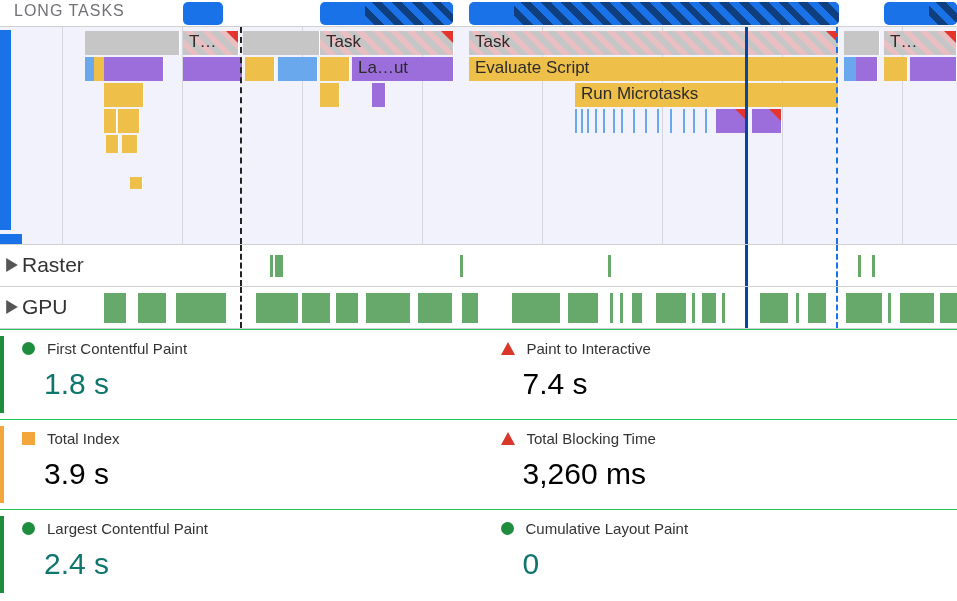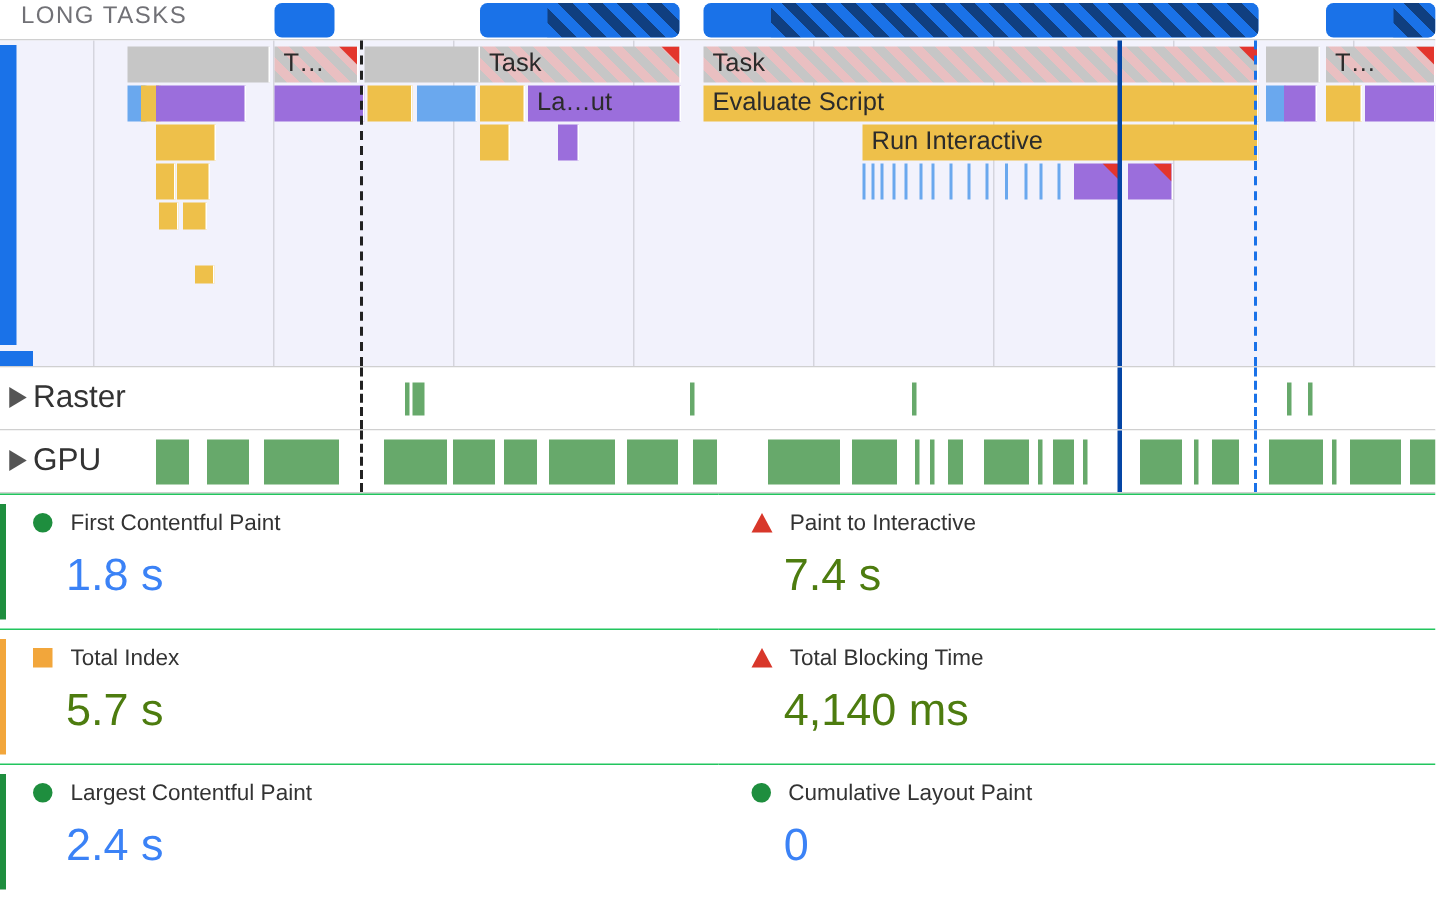"Run Interactive" span { text: Interactive -> Microtasks }
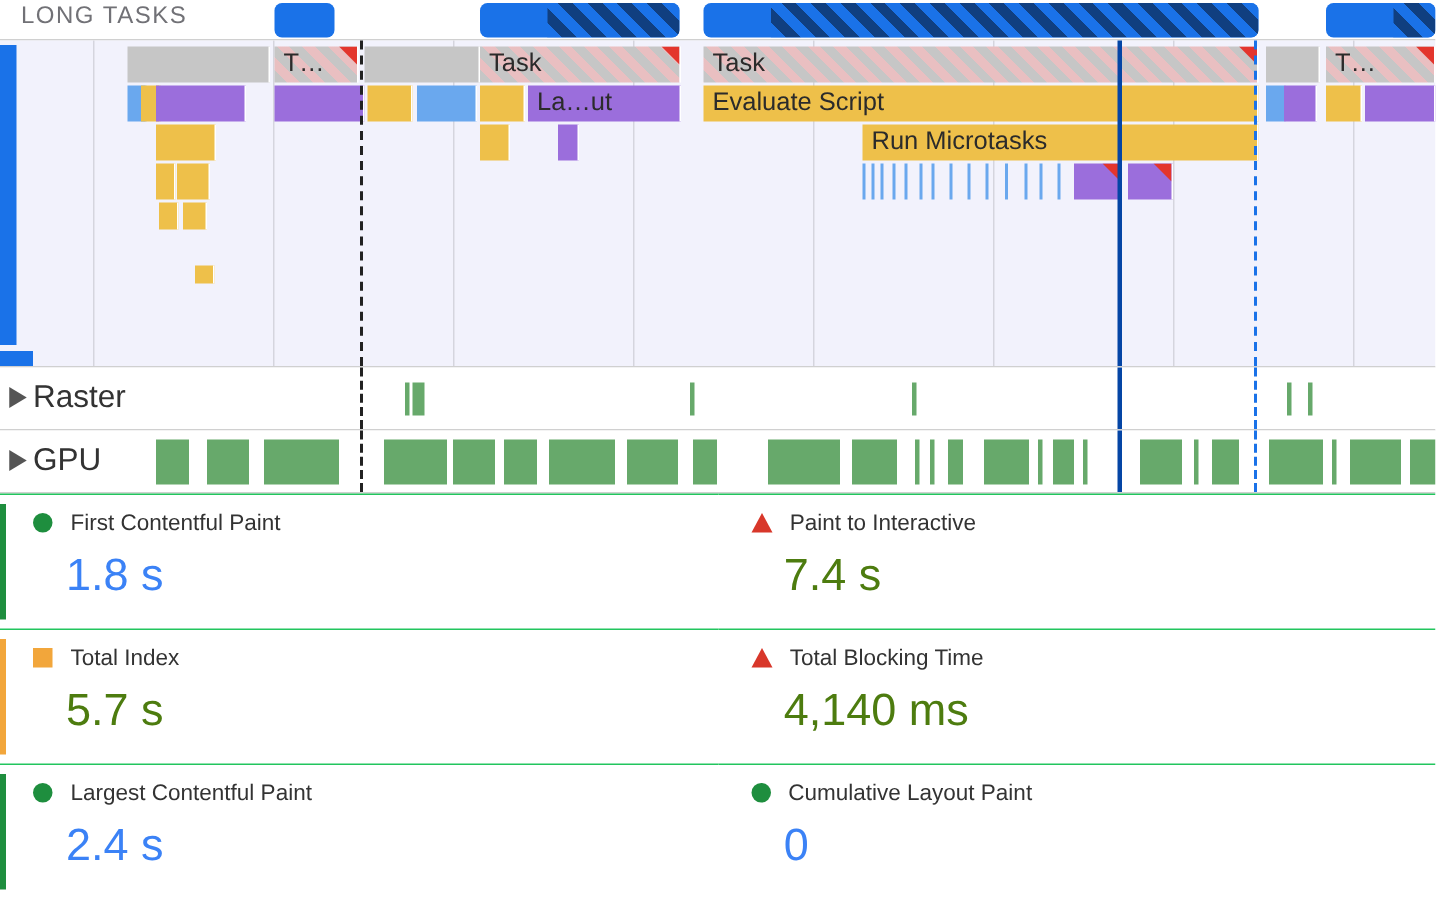"1.8 s" .v-green { color: #3b82f6 -> #0f766e }
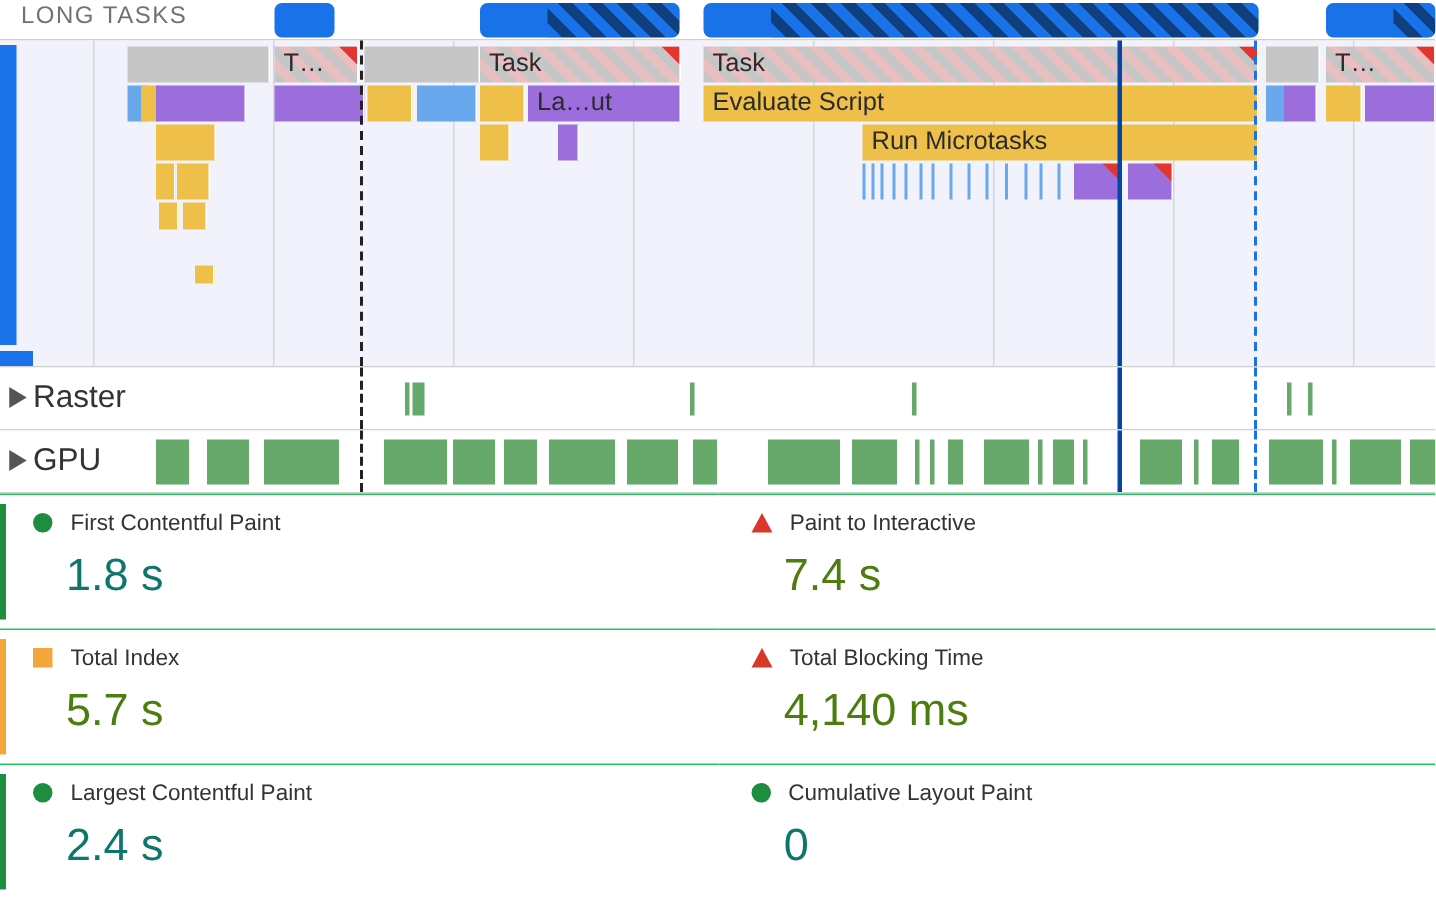"7.4 s" .v-red { color: #4d7c0f -> #000000 }
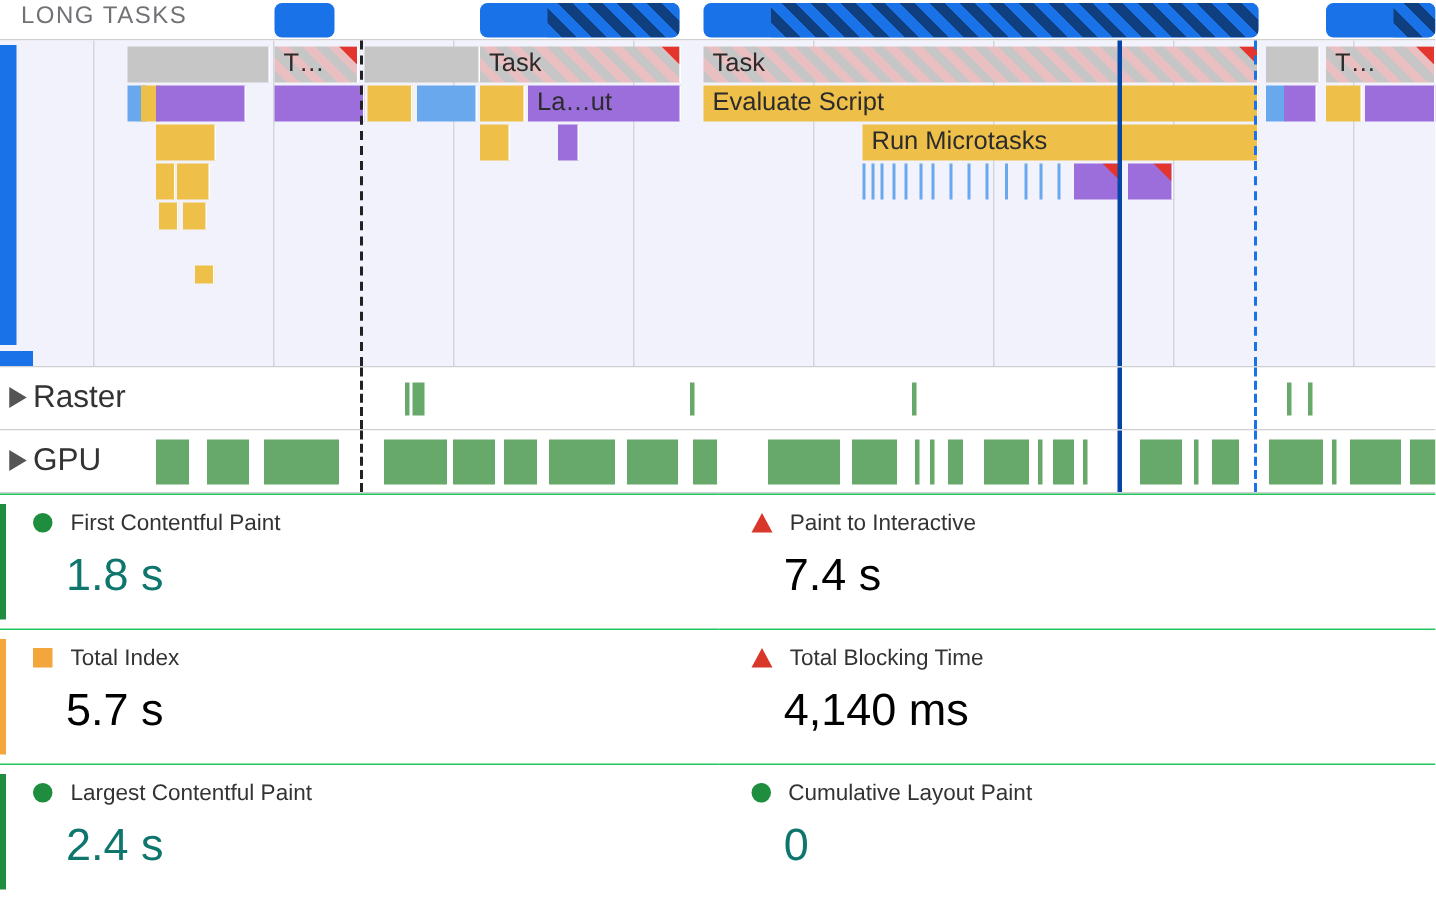"5.7 s" div.metric-value { text: 5.7 -> 3.9 }
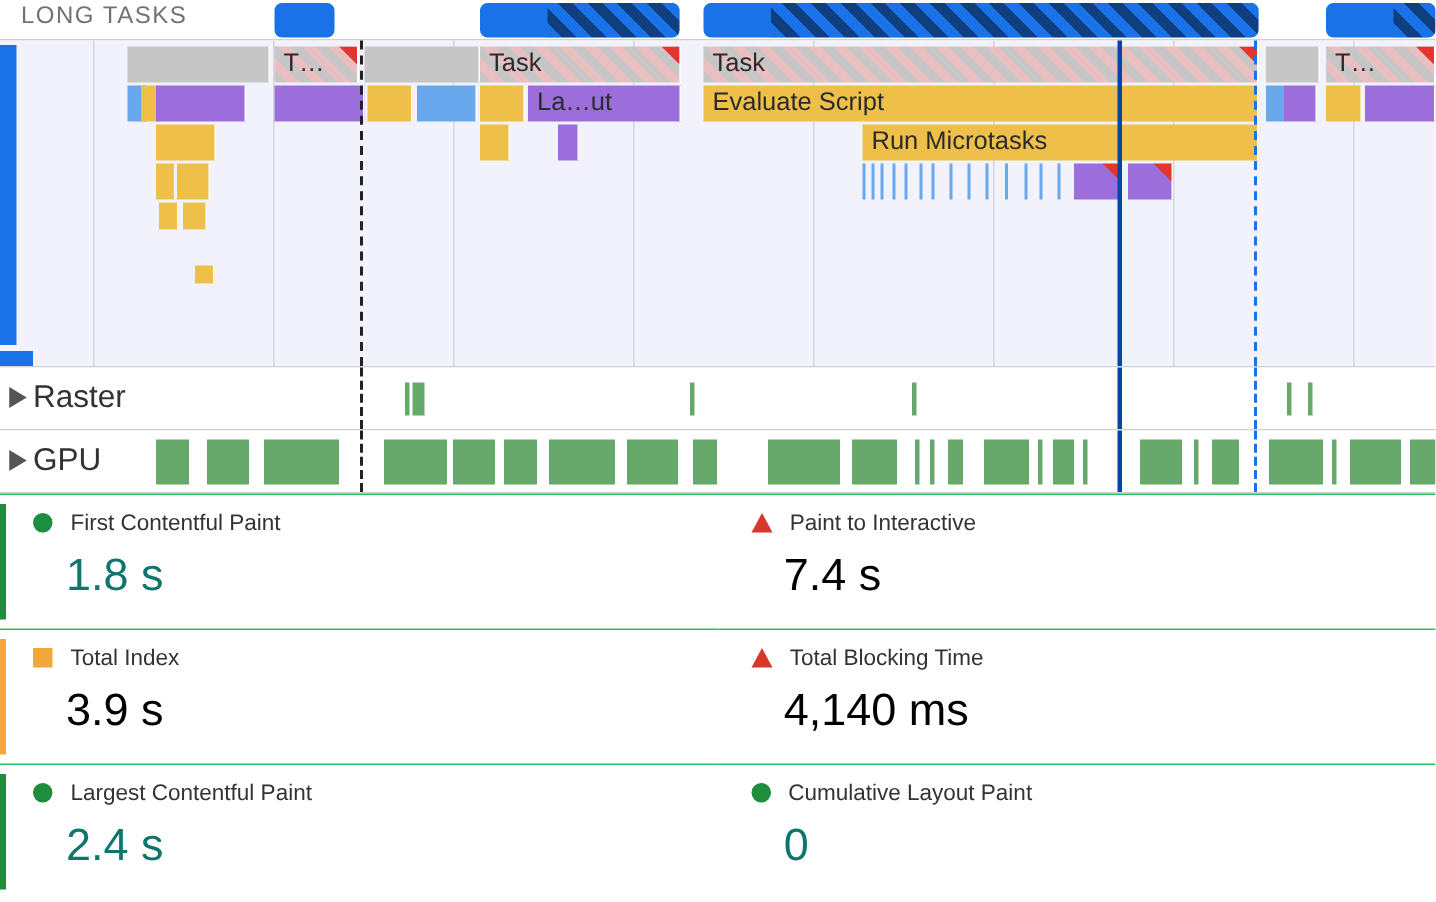"4,140 ms" div.metric-value { text: 4,140 -> 3,260 }
